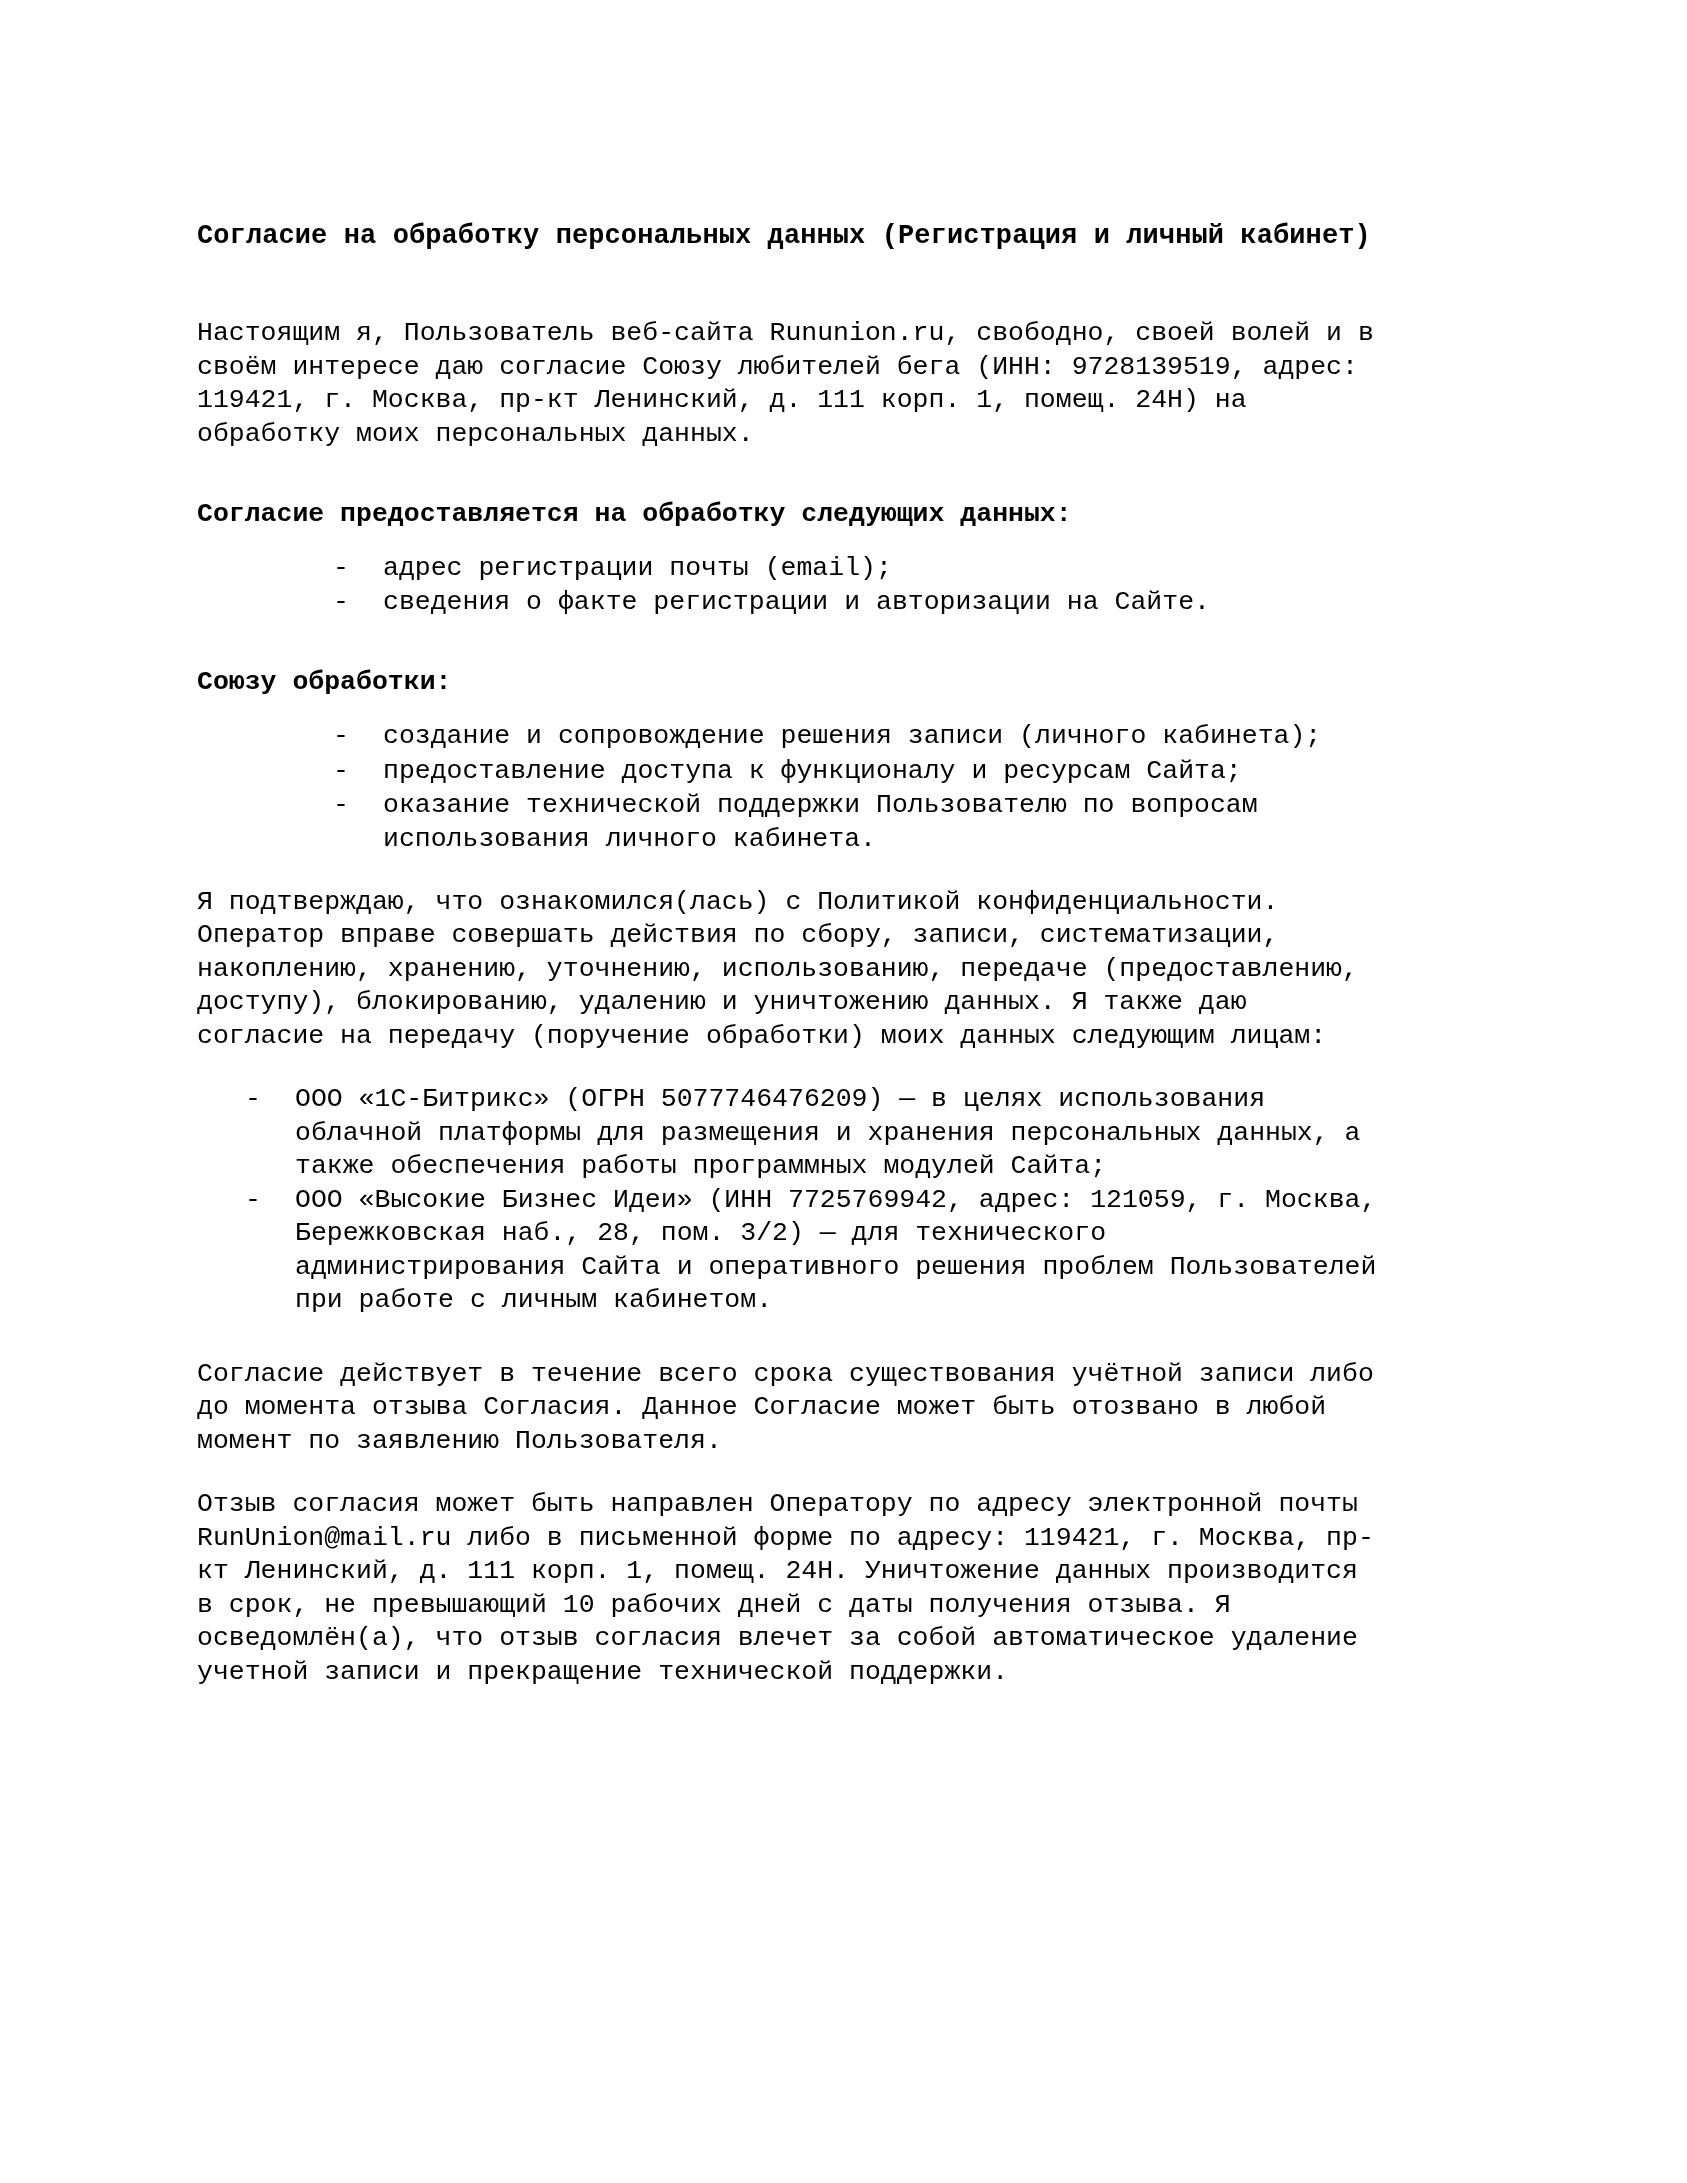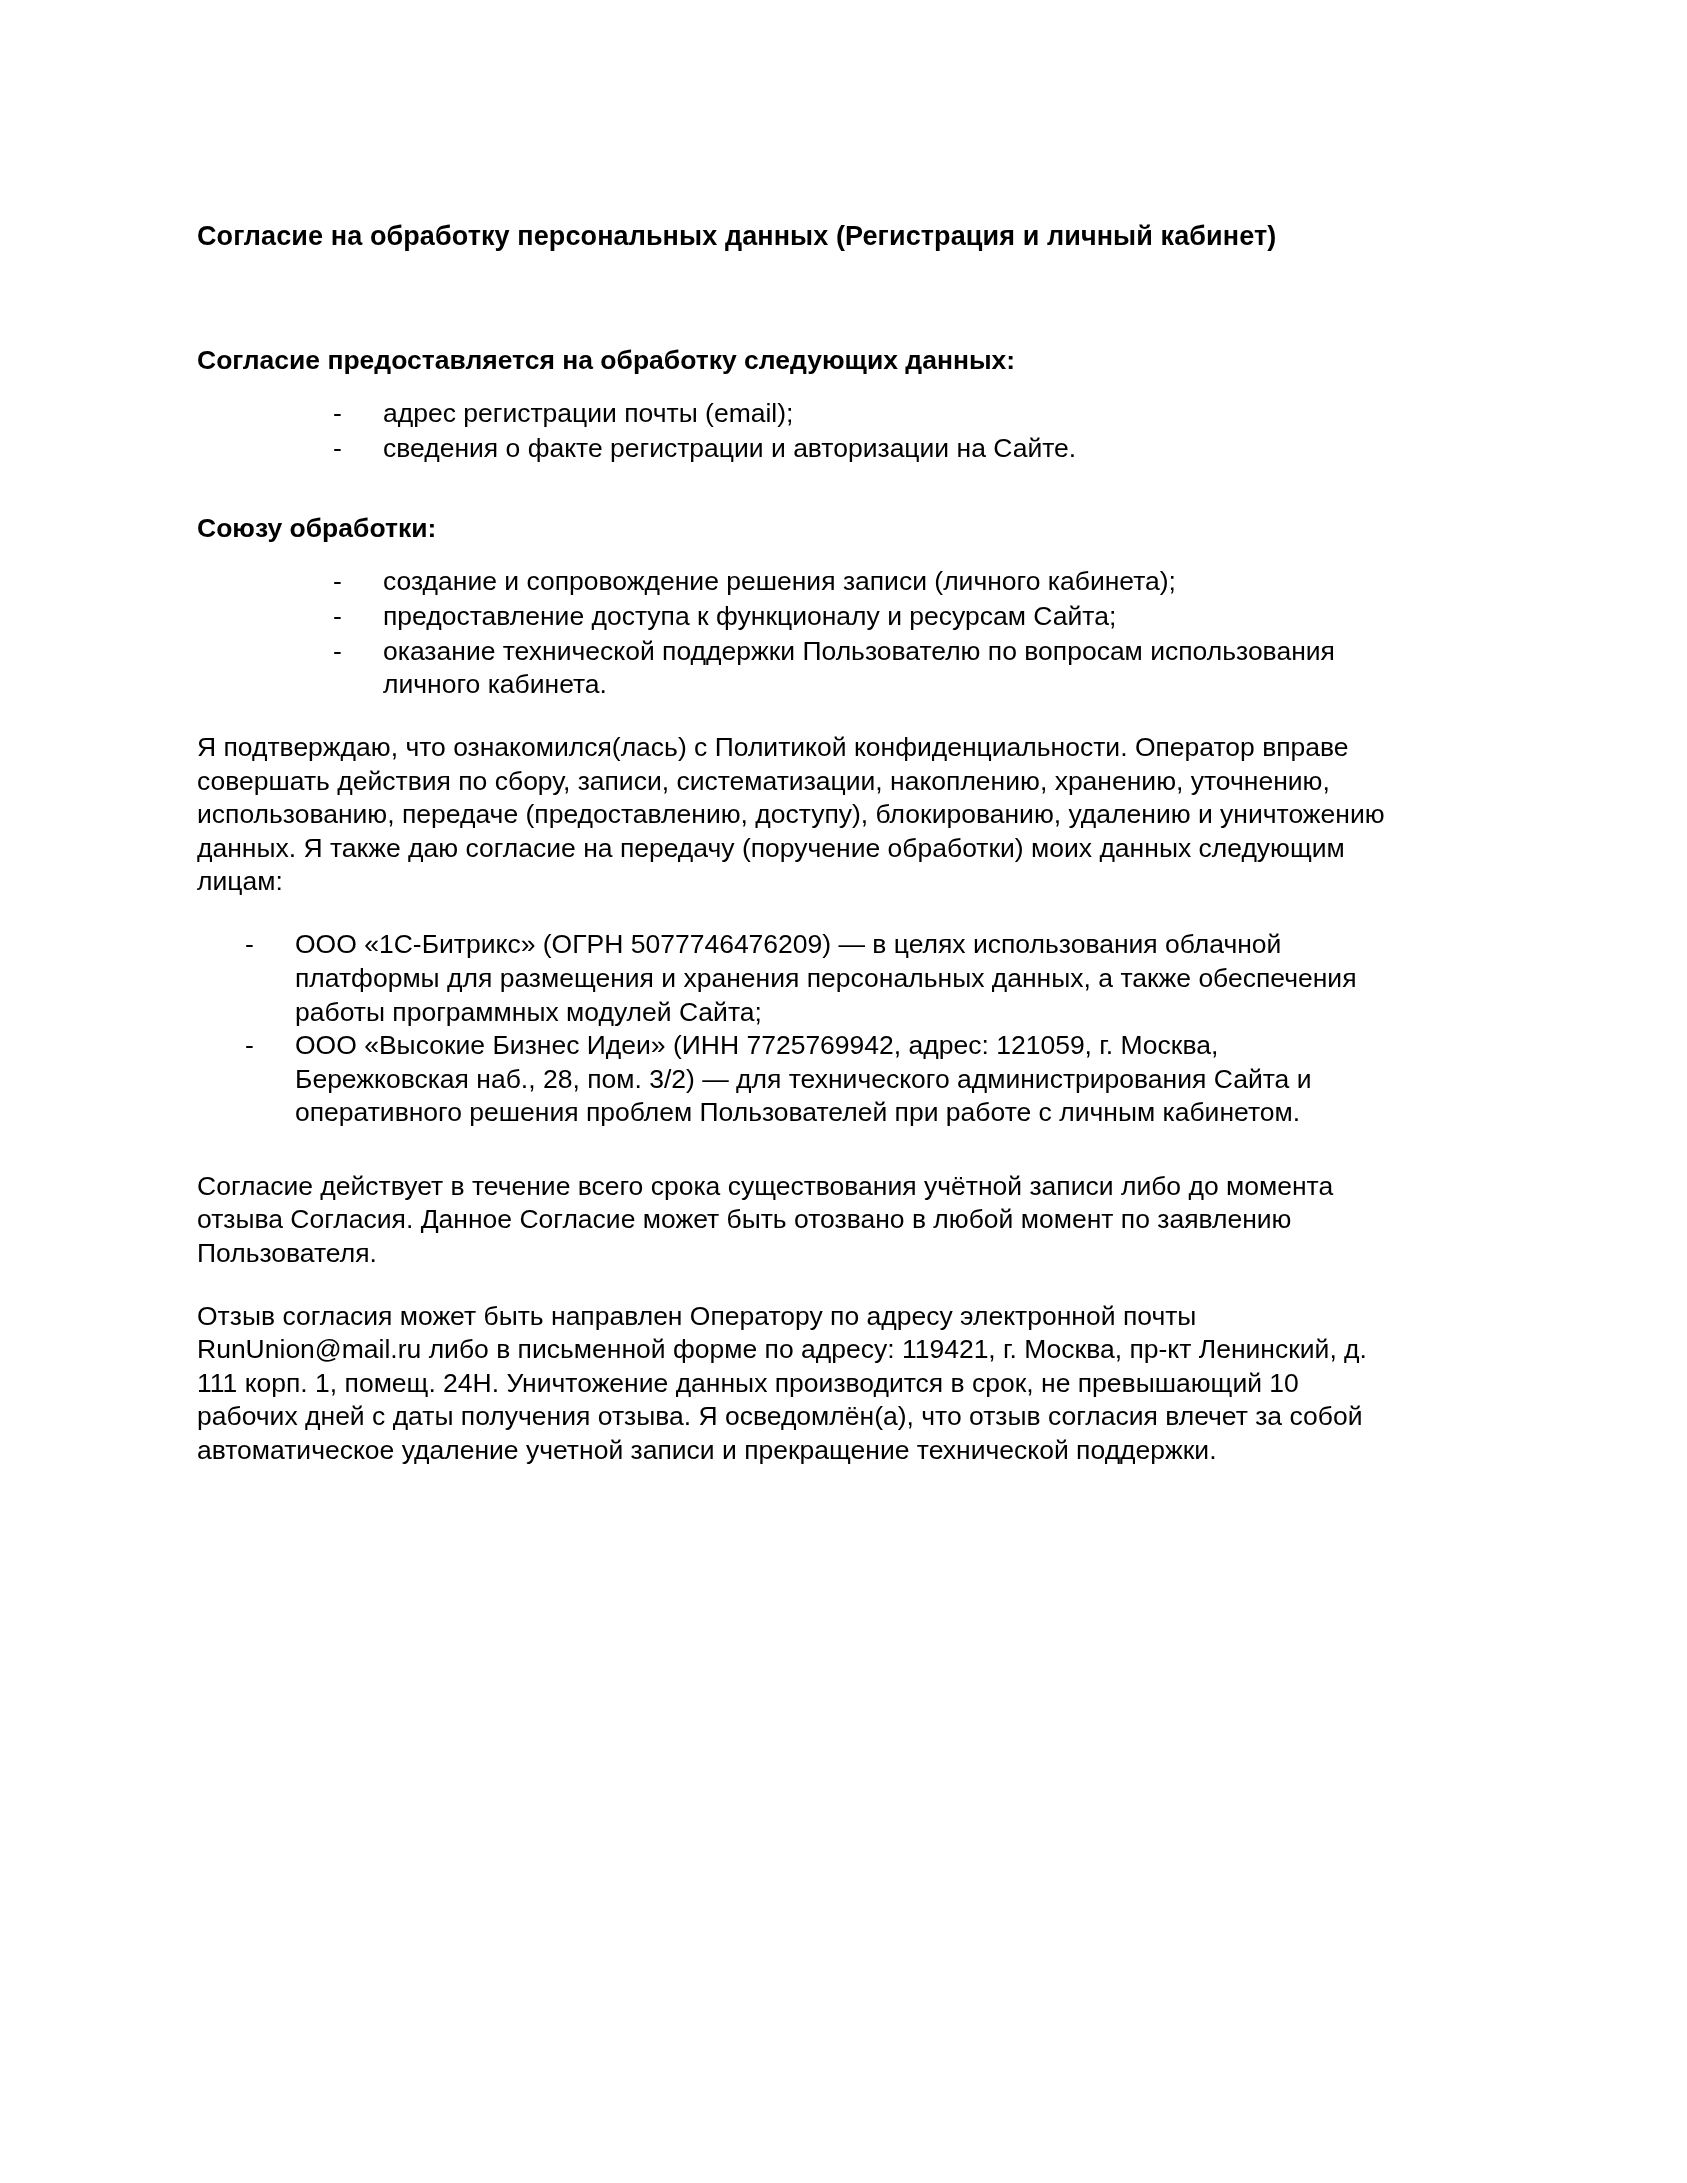"Согласие на обработку персональных" .page { font-family: Liberation Sans, sans-serif -> Liberation Mono, monospace }
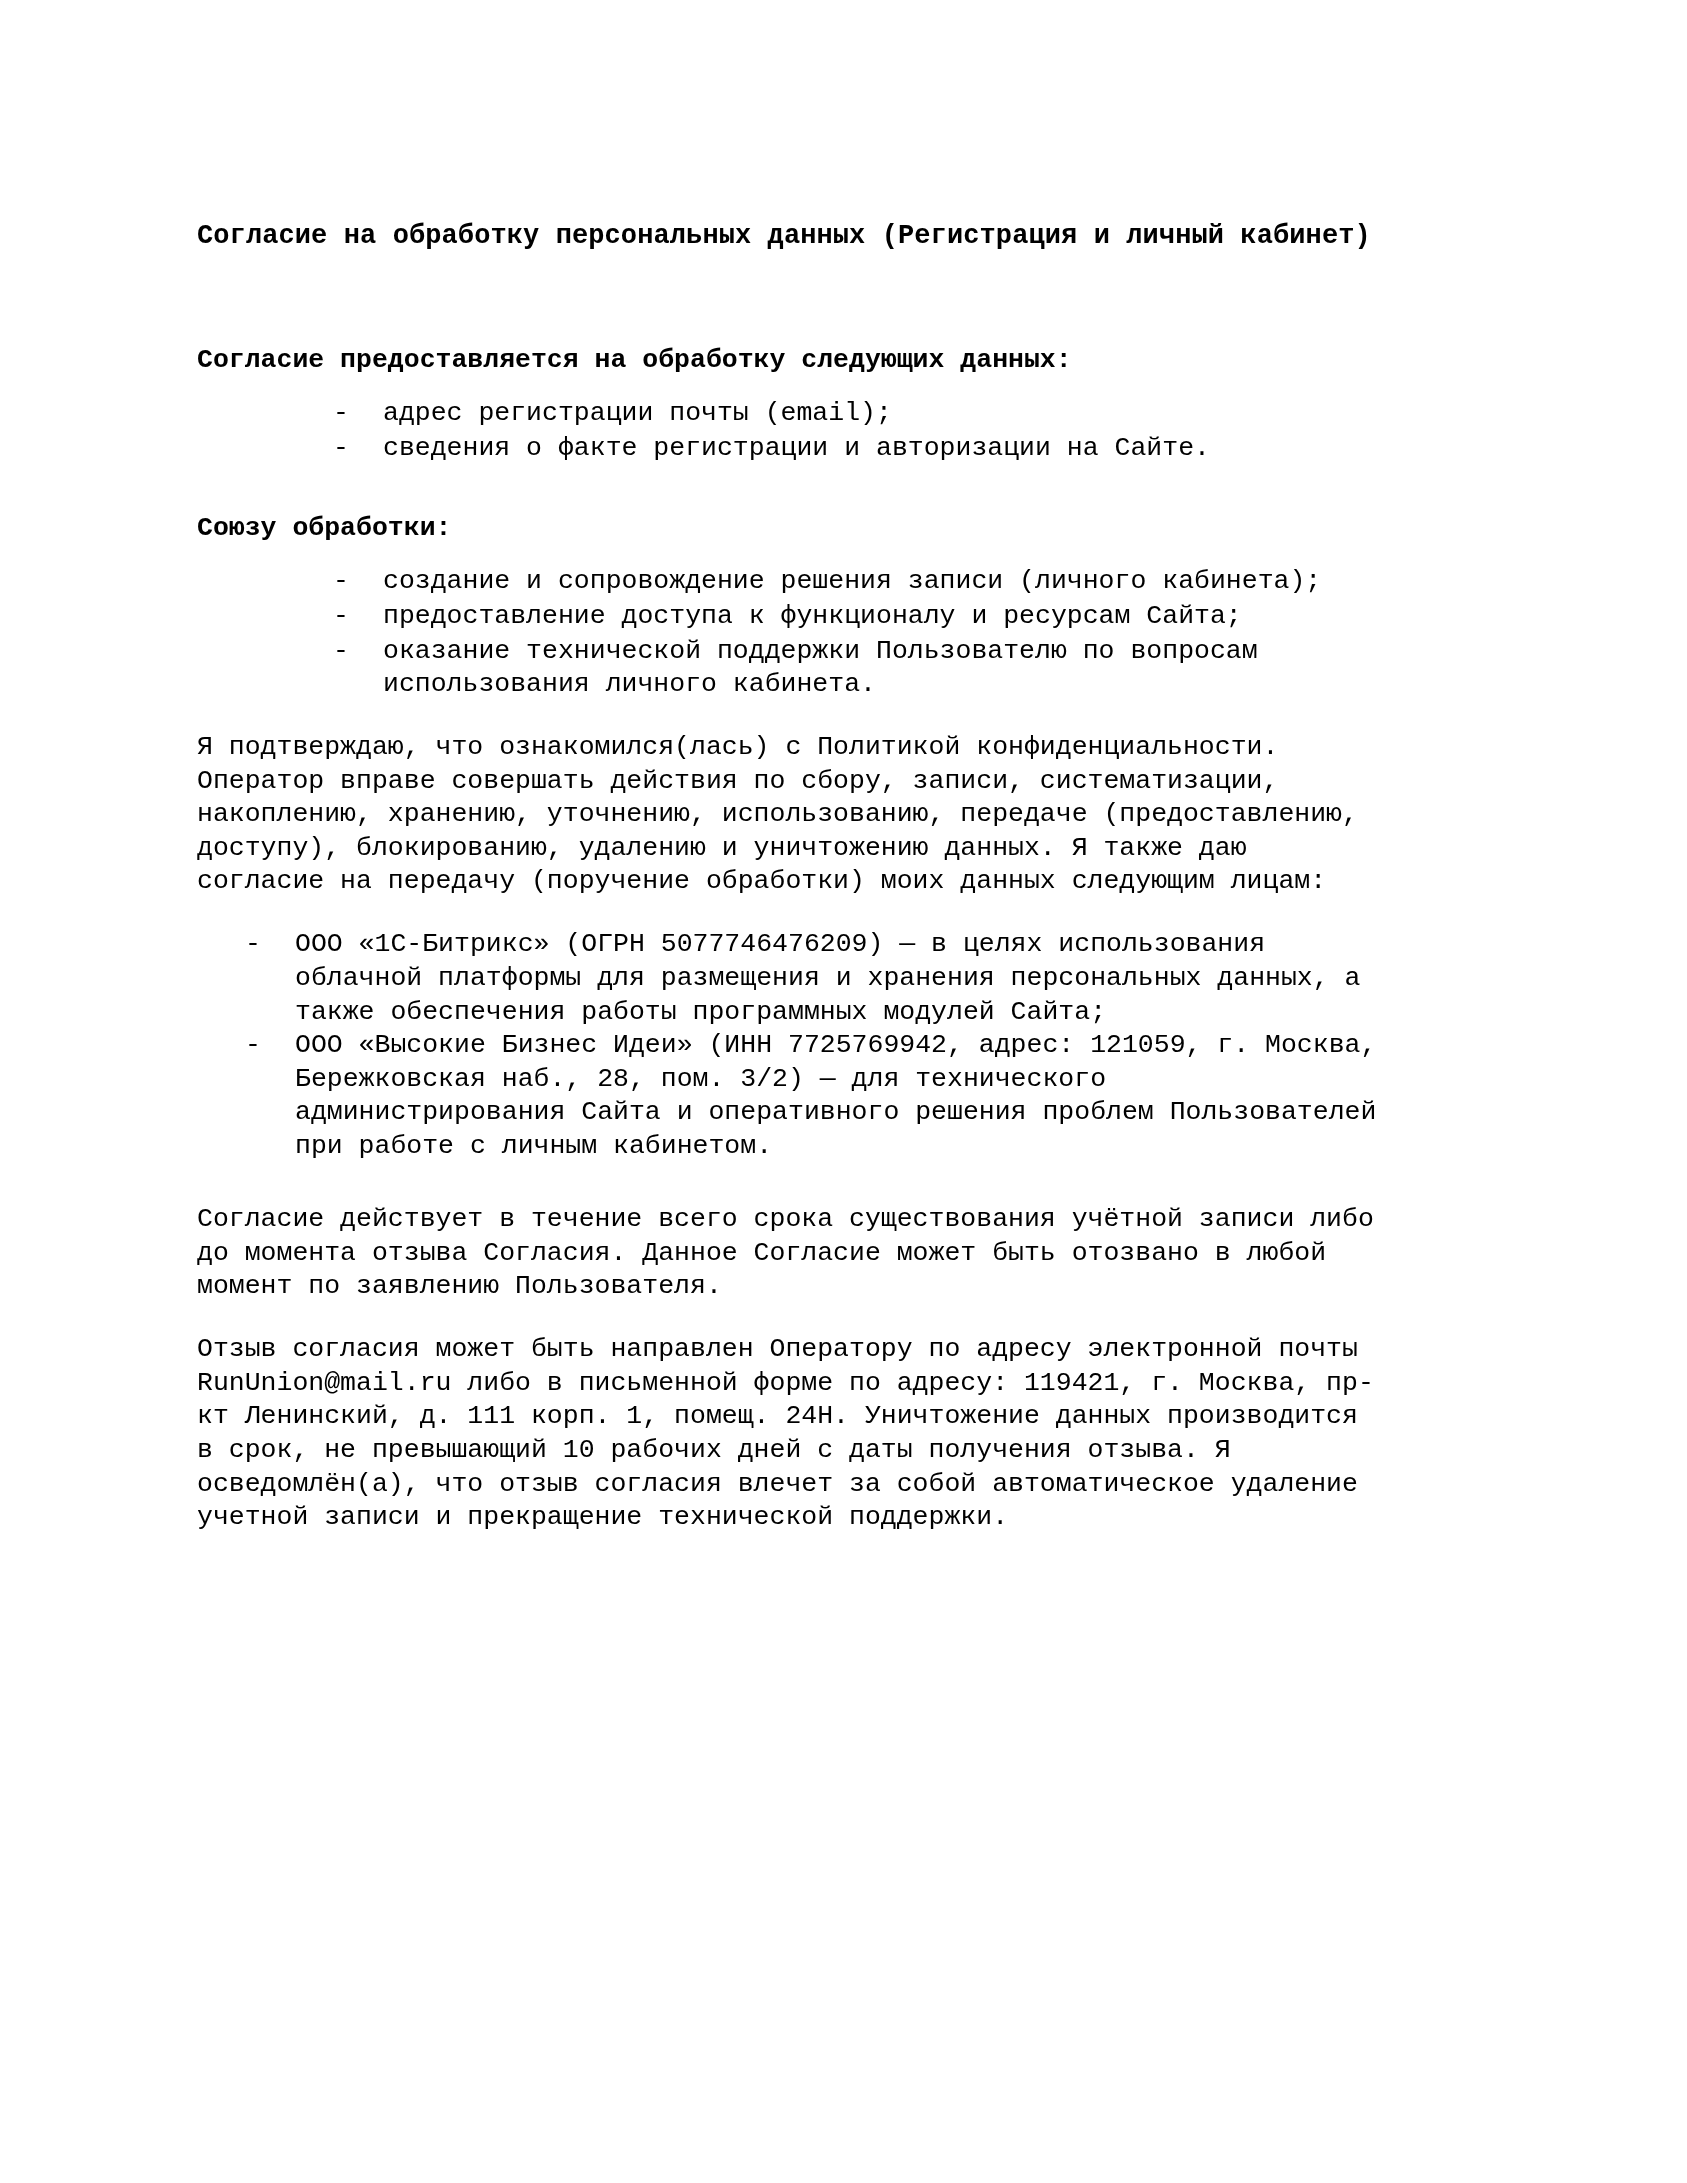"Настоящим я, Пользователь веб-сайта" p.para { html: none -> <p>Настоящим я, Пользователь веб-сайта Rununion.ru, свободно, своей волей и в своём интересе даю согласие Союзу любителей бега (ИНН: 9728139519, адрес: 119421, г. Москва, пр-кт Ленинский, д. 111 корп. 1, помещ. 24Н) на обработку моих персональных данных.</p> }
